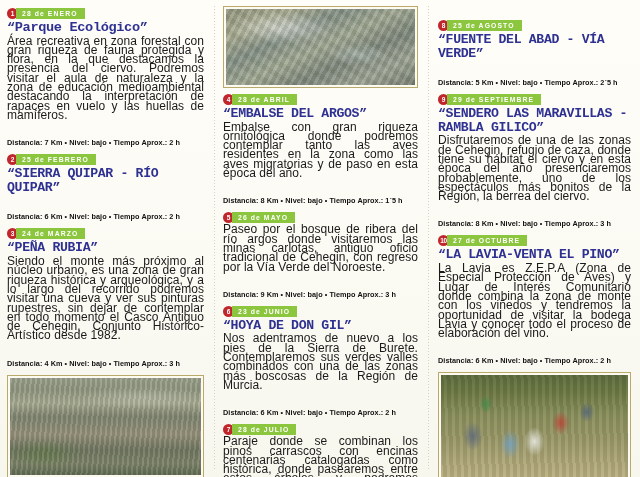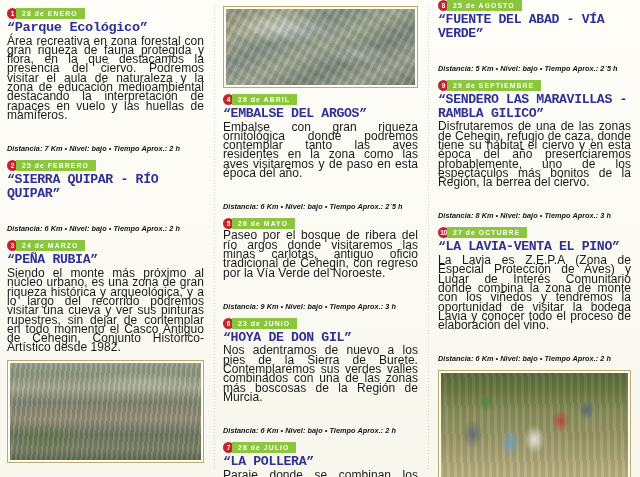"“FUENTE DEL ABAD - VÍA" .col-right { padding: 0 9px 4px 10px -> 20px 9px 4px 10px }
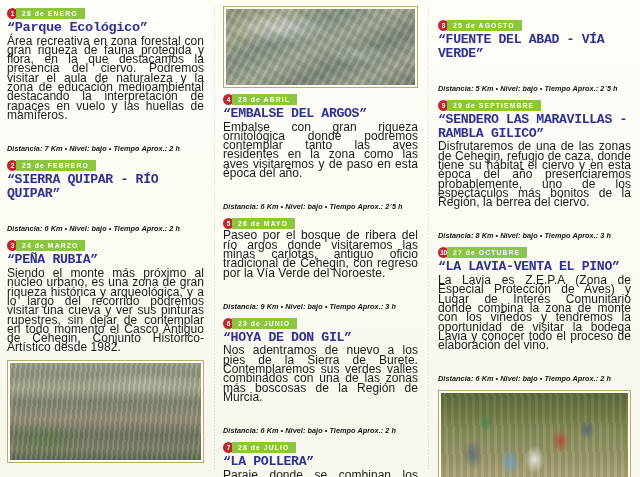"Distancia: 5 Km • Nivel:" .meta { font-style: italic -> none; margin-top: 24px -> 18px }
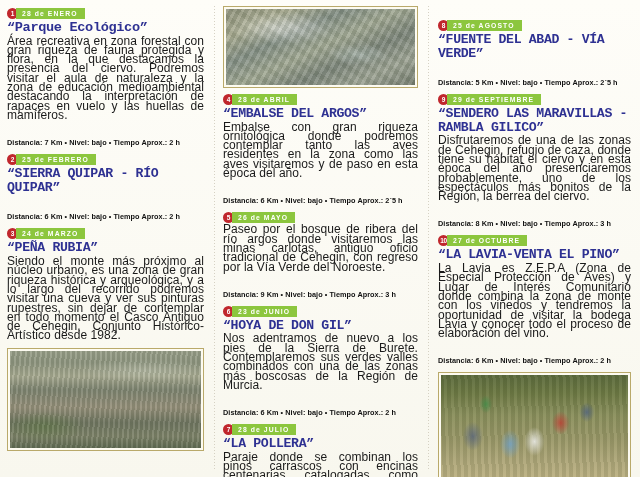"Embalse con gran riqueza ornitológica" div.body { text: visitaremos -> migratorias }
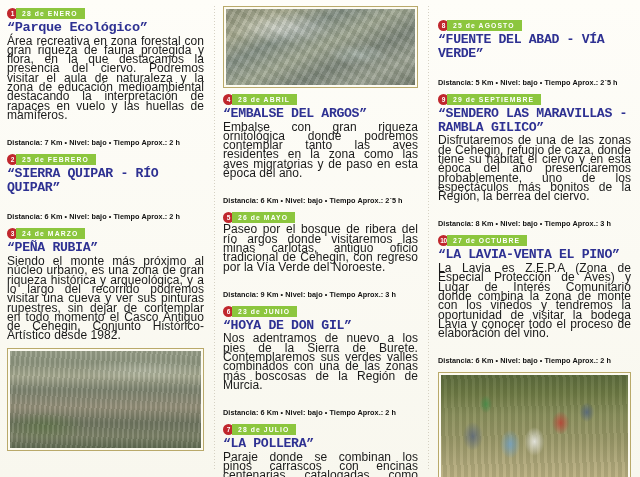"Distancia: 6 Km • Nivel: bajo • Tiempo Aprox.: 2´5" div.meta { text: 6 Km • Nivel: bajo • Tiempo Aprox.: 2 -> 8 Km • Nivel: bajo • Tiempo Aprox.: 1 }
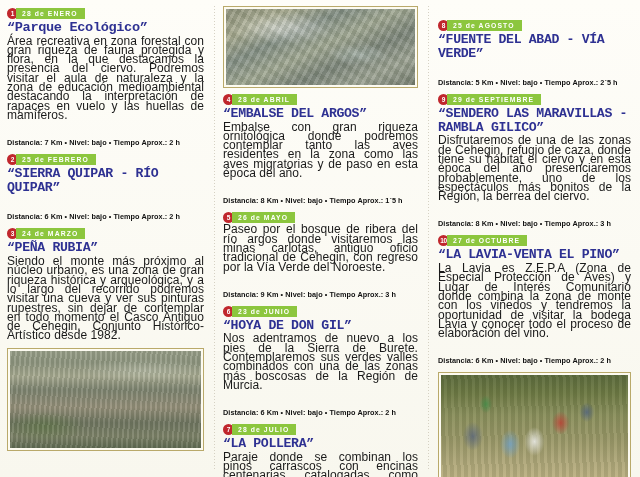"Distancia: 4 Km • Nivel:" div.meta { html: none -> <div>Distancia: 4 Km • Nivel: bajo • Tiempo Aprox.: 3 h</div> }
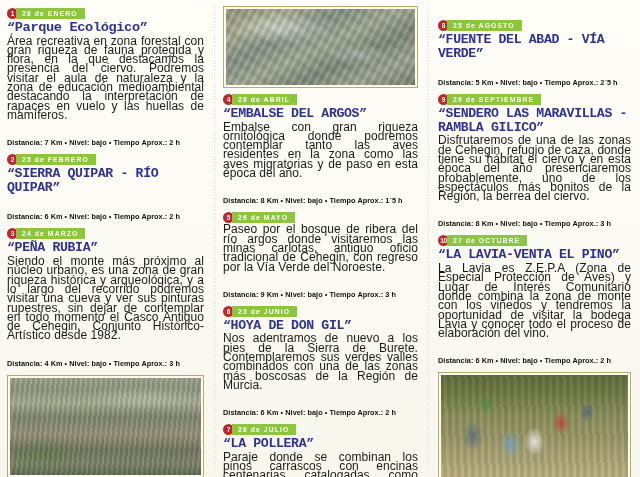"“LA POLLERA”" div.title { html: <div>“LA POLLERA”</div> -> none }
